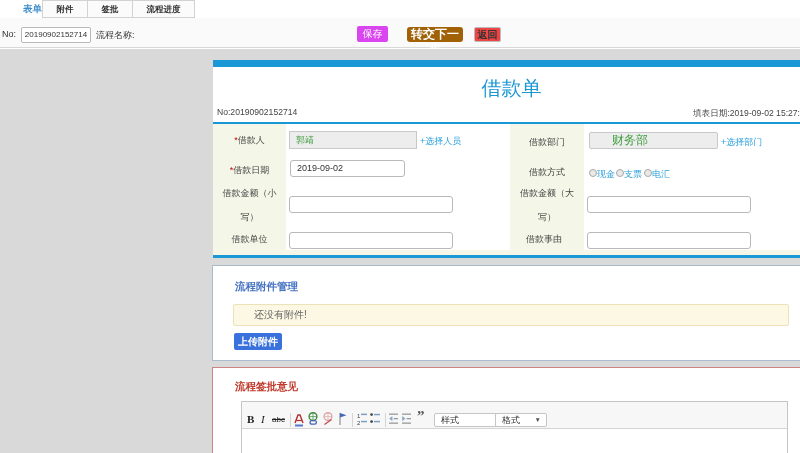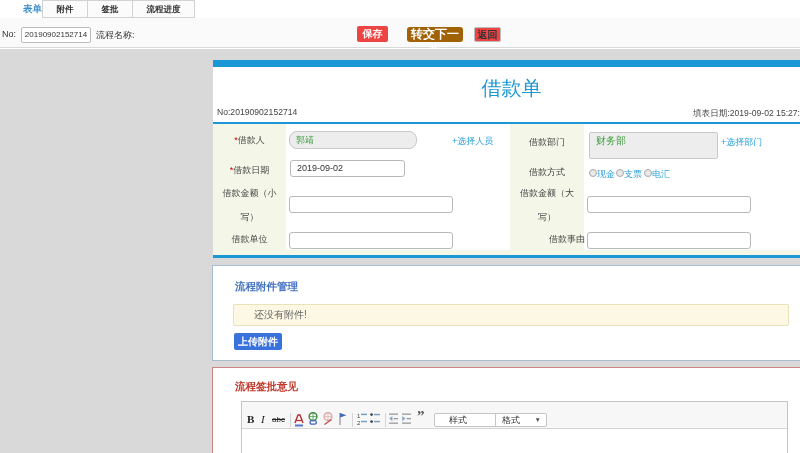"保存" div.abs { background: #ef4444 -> #d946ef; font-weight: bold -> normal }
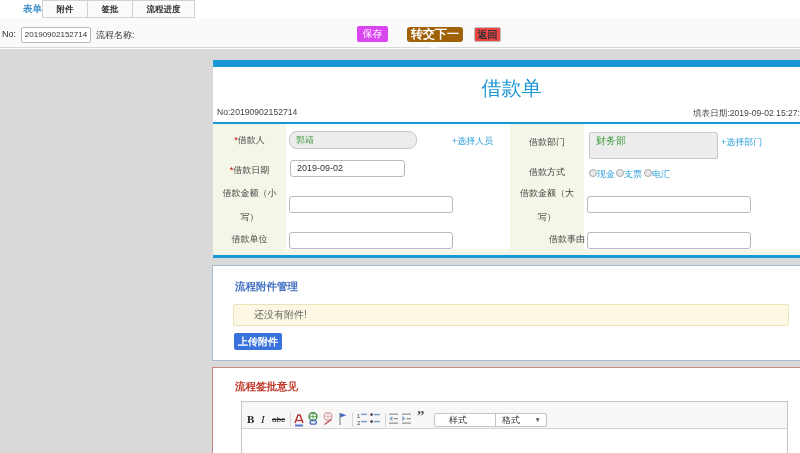"郭靖" div.abs { border-radius: 8px -> 0 }
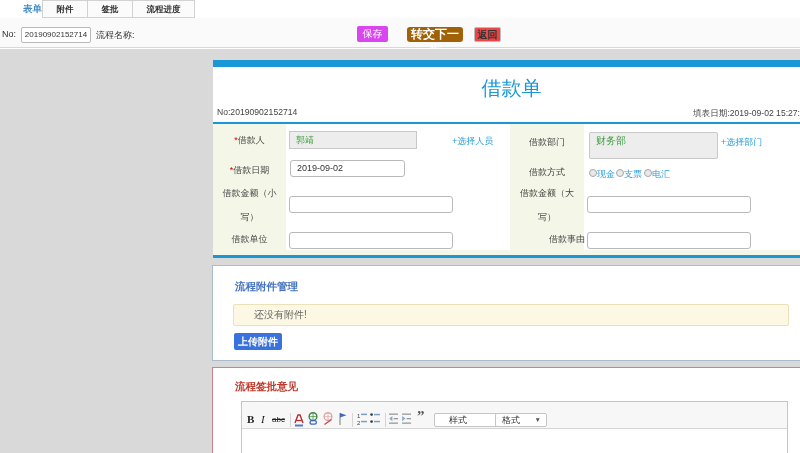"+选择人员" div.abs { margin-left: 32px -> none }
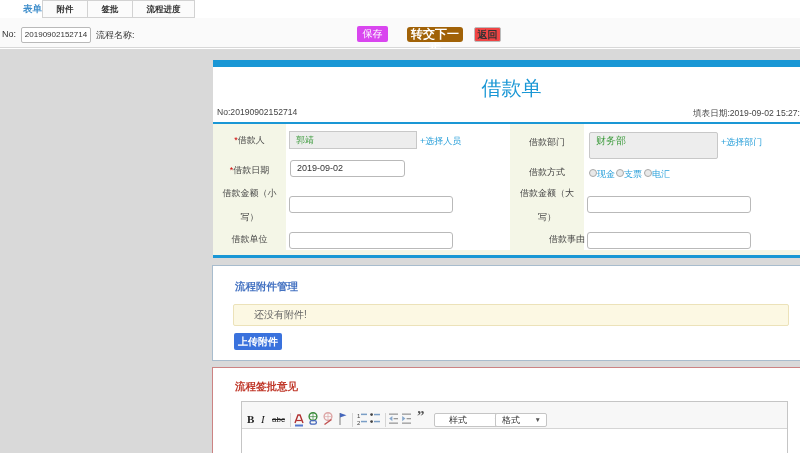"财务部" div.abs { font-size: 10px -> 12px; height: 27px -> 17px; padding-left: 6px -> 22px }
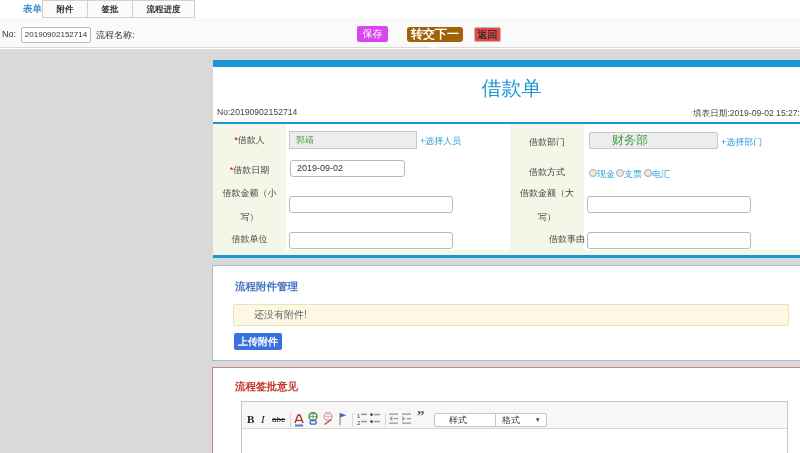"借款事由" div.abs { left: 308px -> 285px }
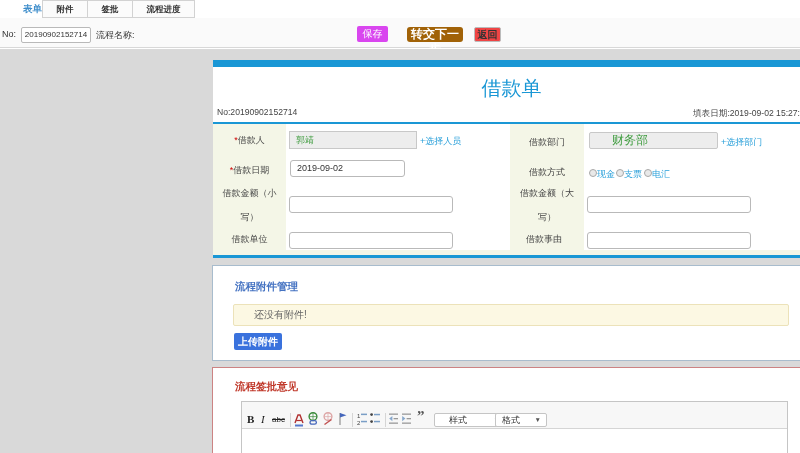"样式" div.abs { padding-left: 14px -> 6px }
